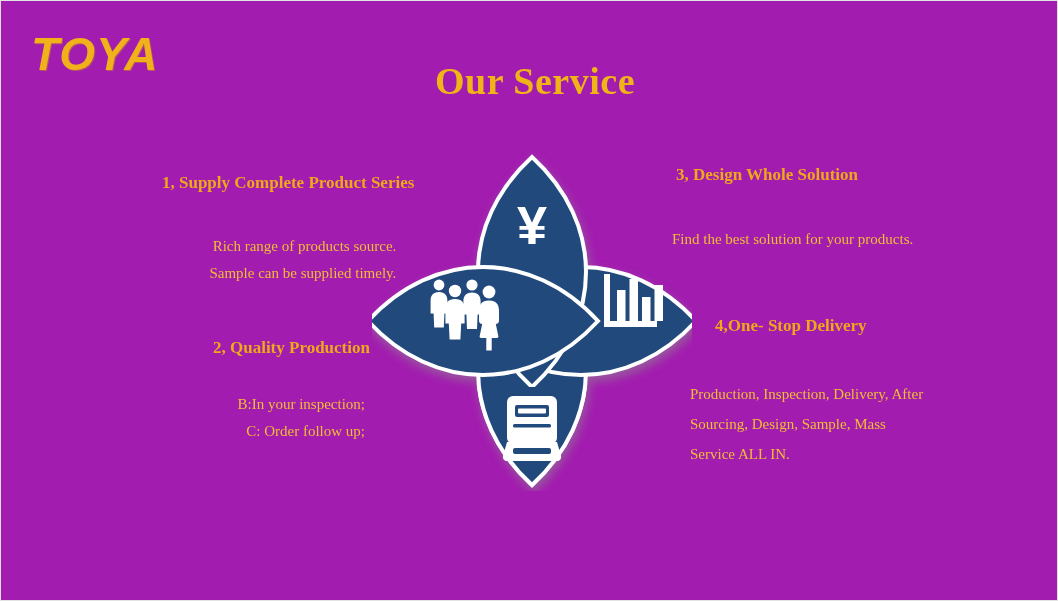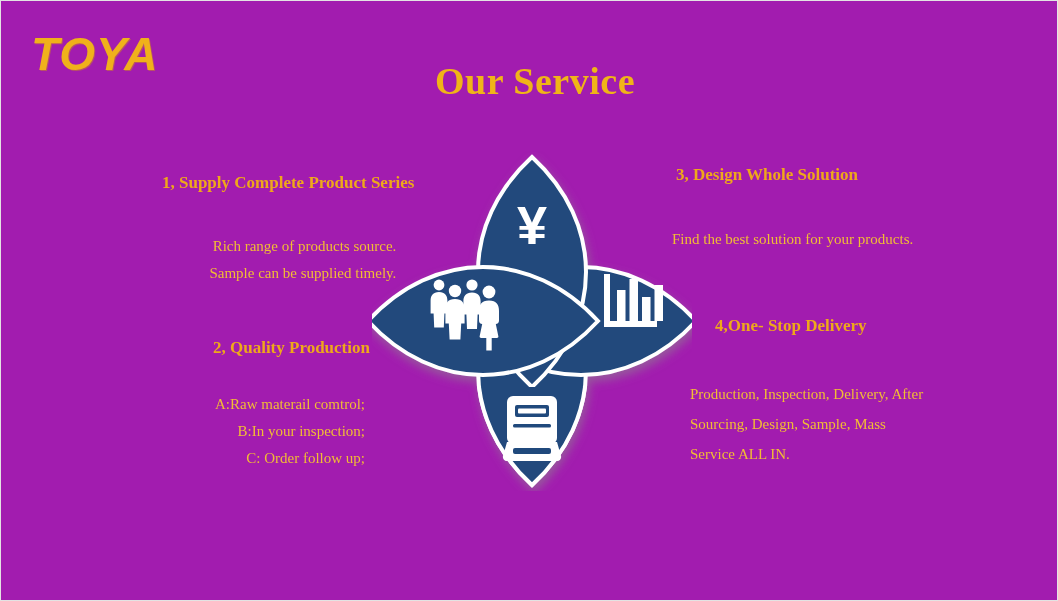"A:Raw materail comtrol;" div { html: <div>A:Raw materail comtrol;</div> -> none }
